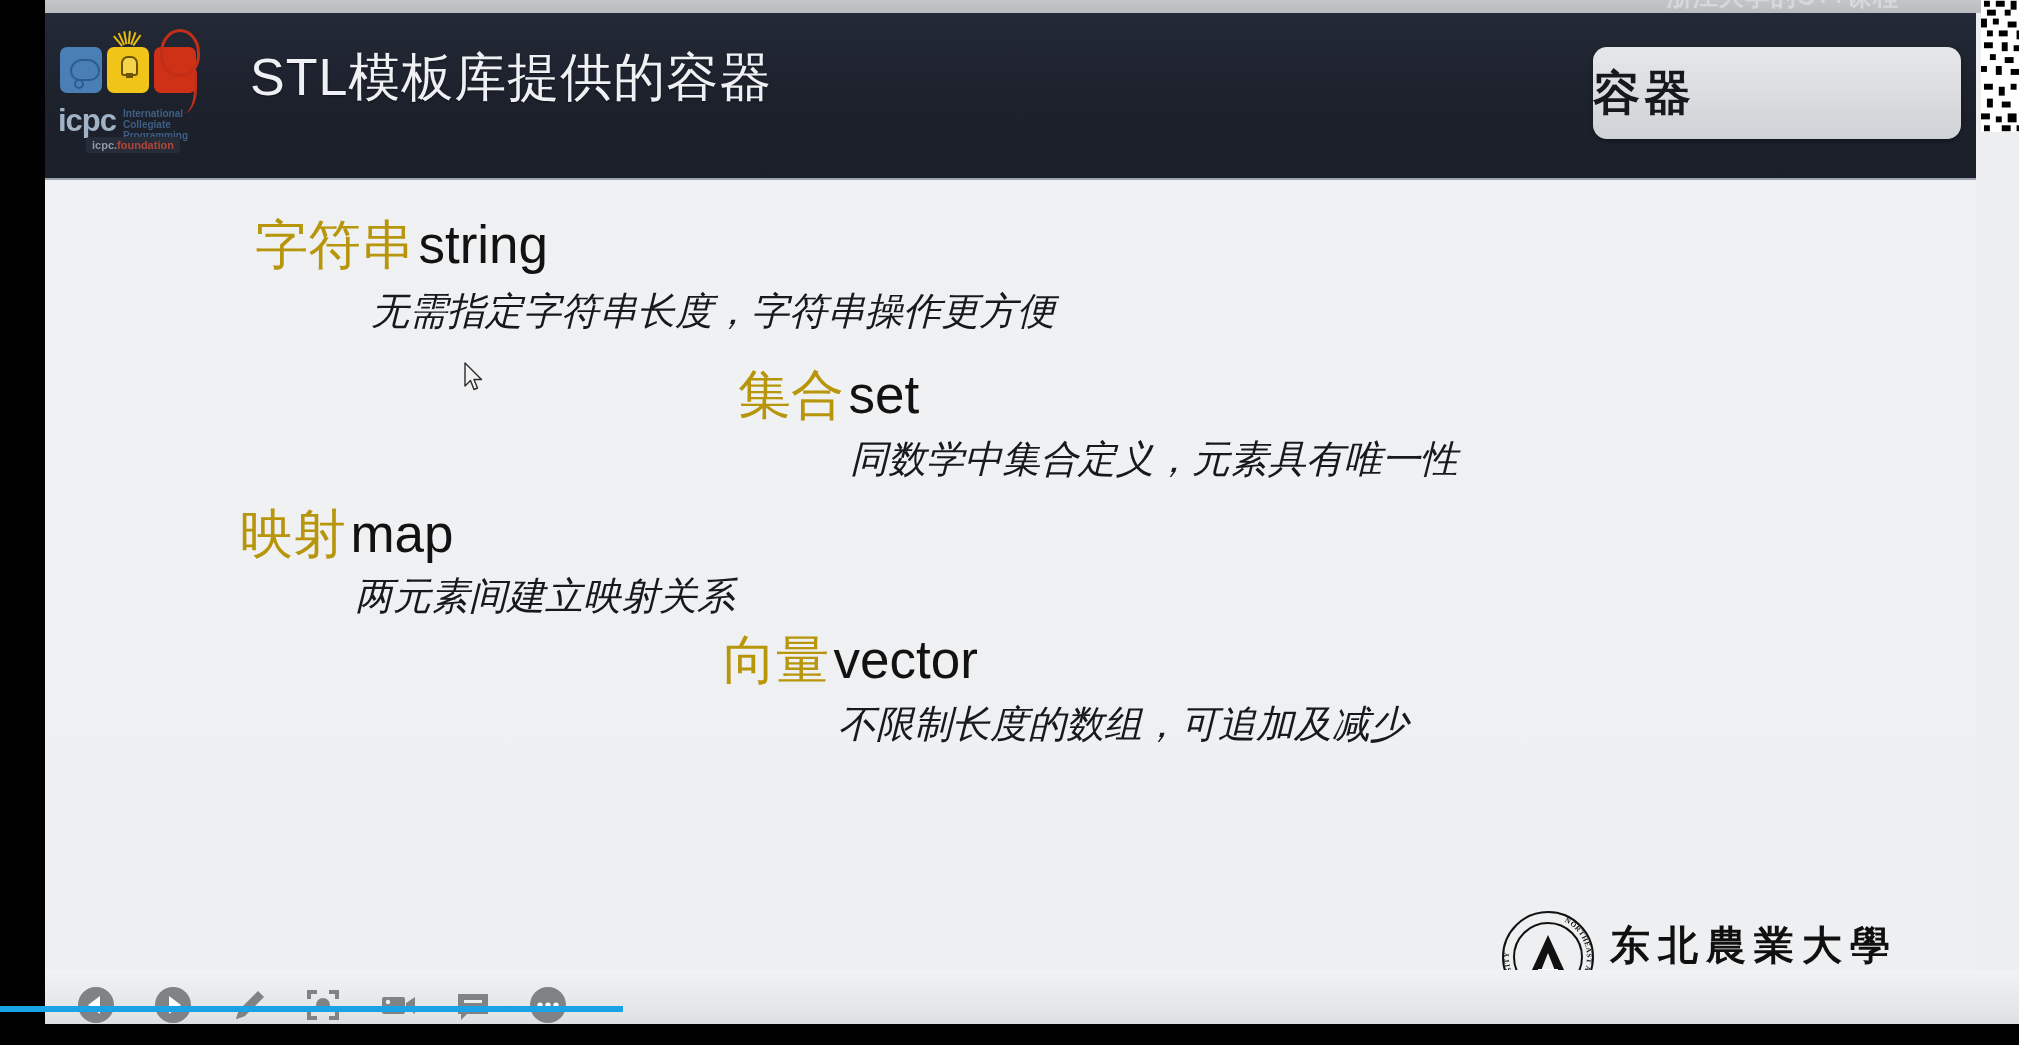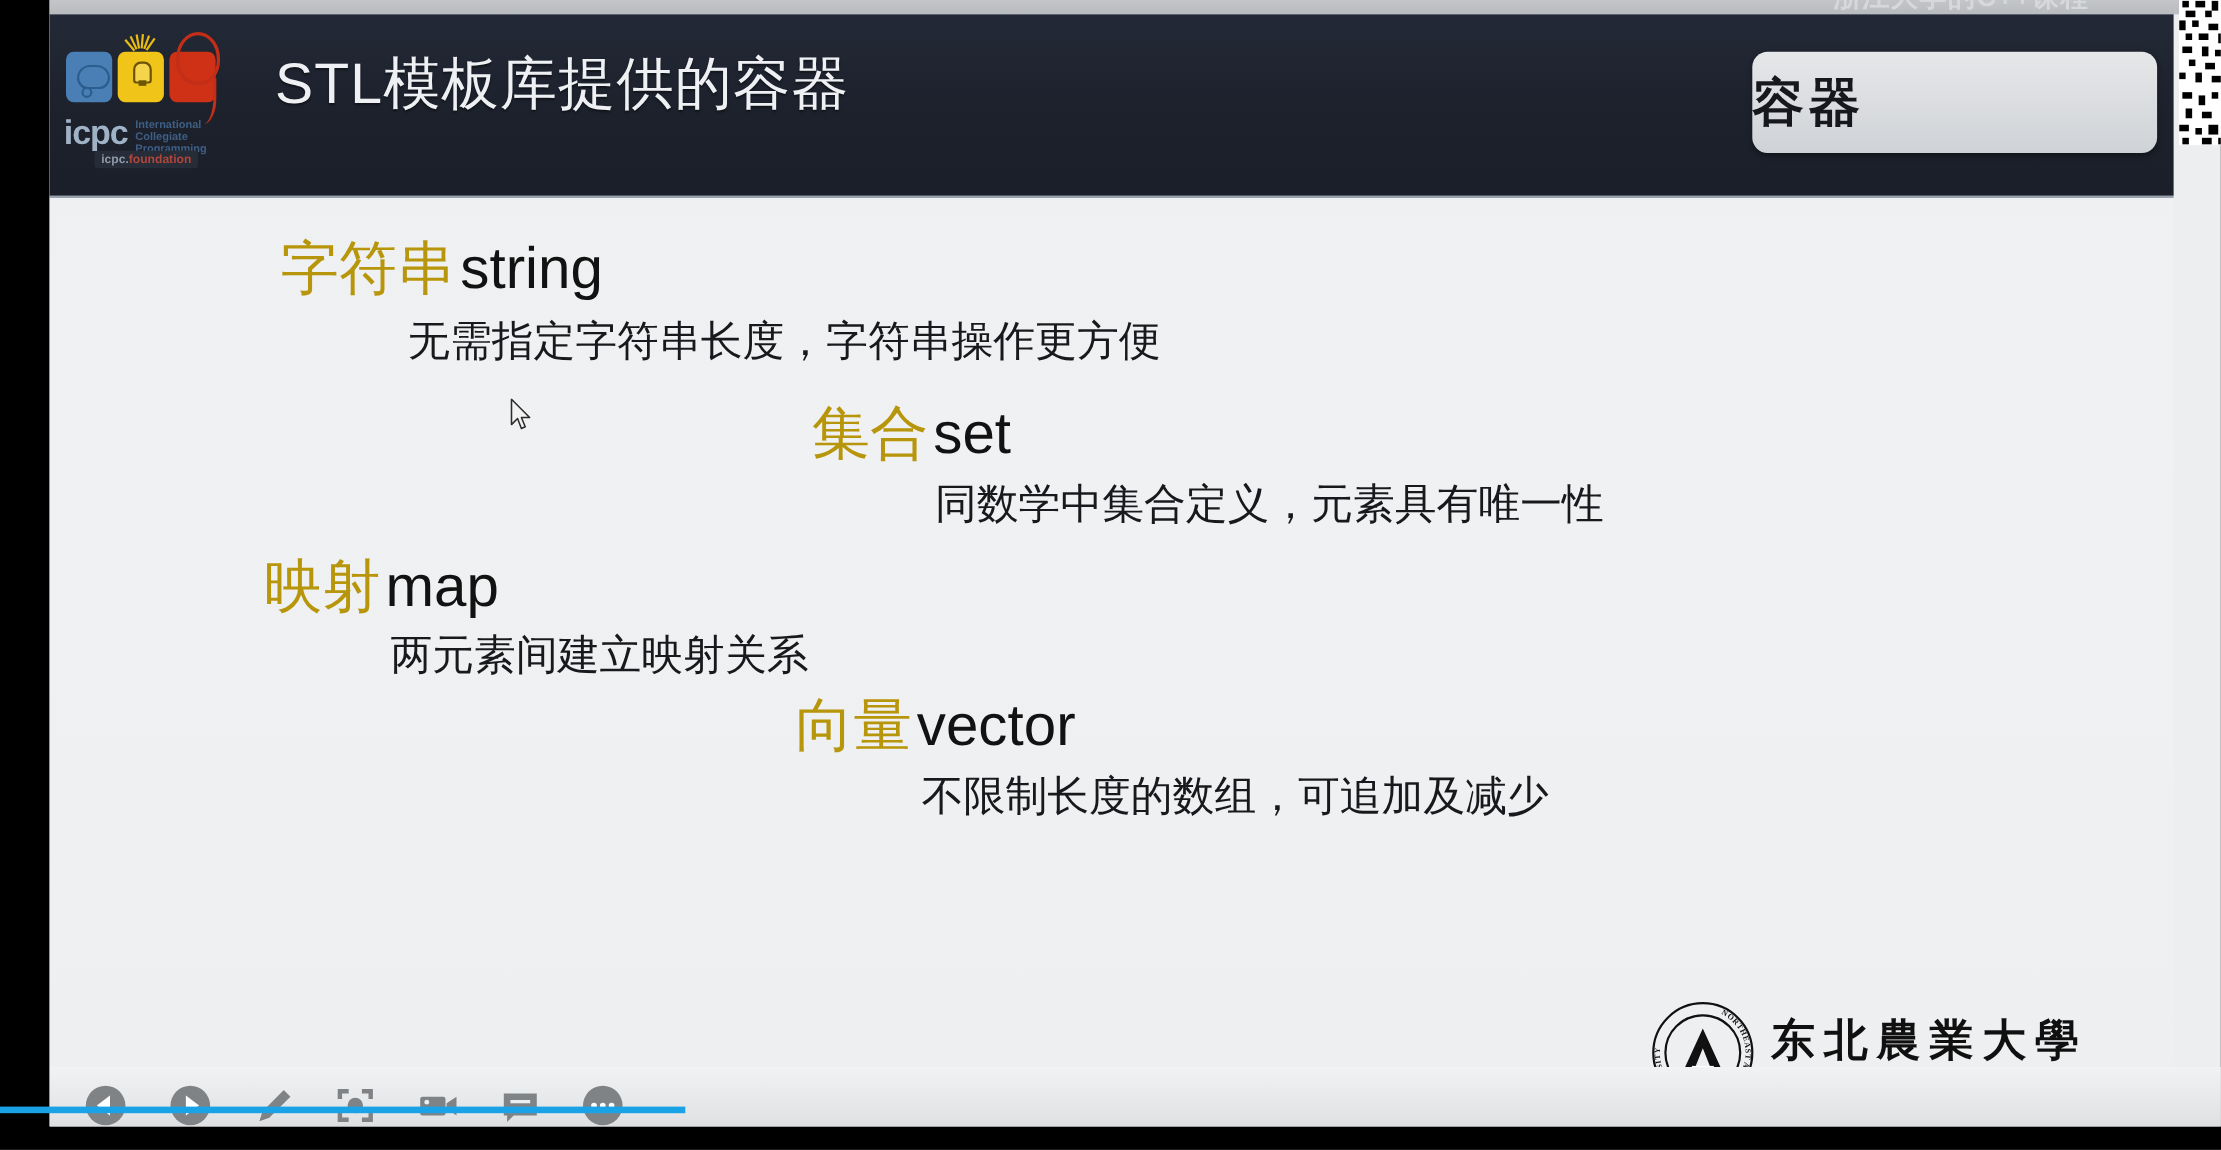"无需指定字符串长度，字符串操作更方便" .entry .desc { font-style: none -> italic }
